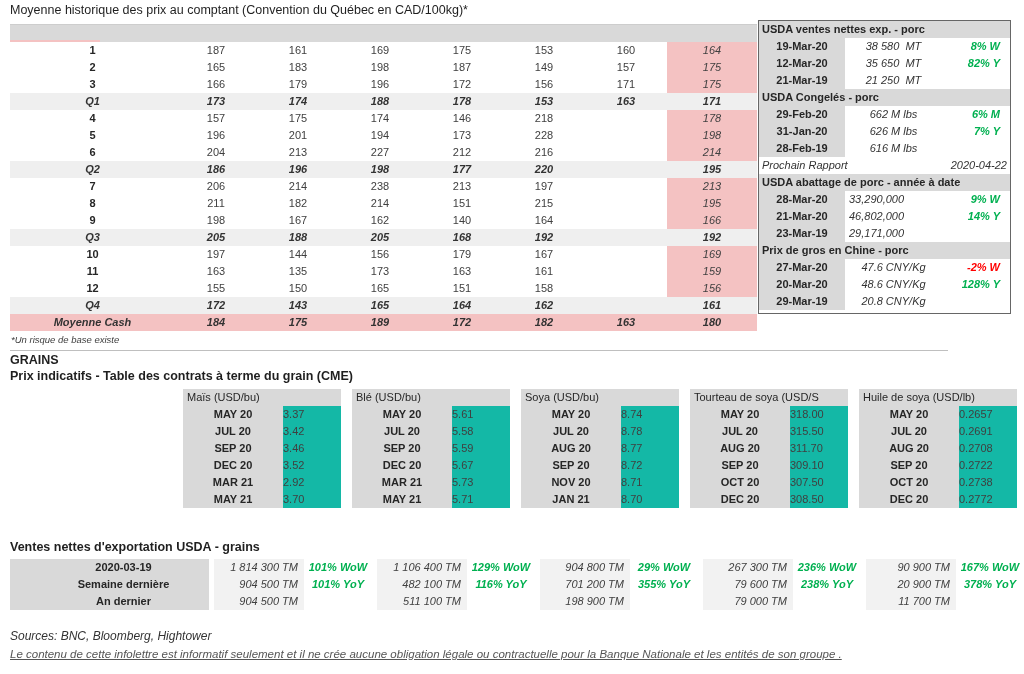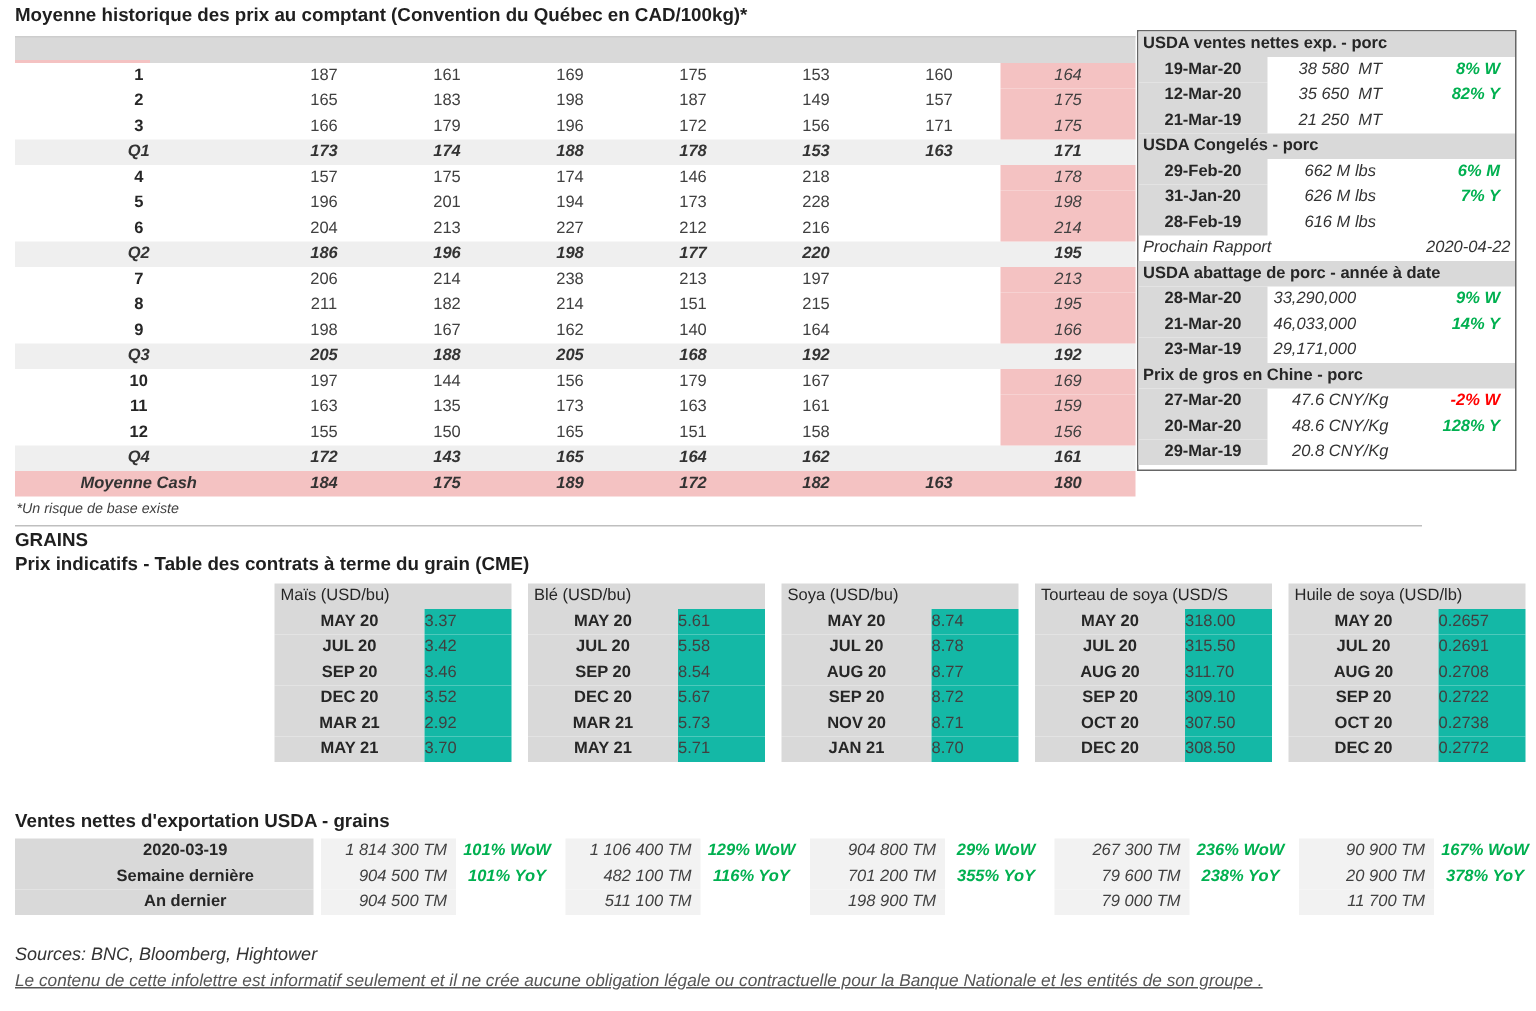"Moyenne historique des prix au" .h-title { font-weight: bold -> normal }
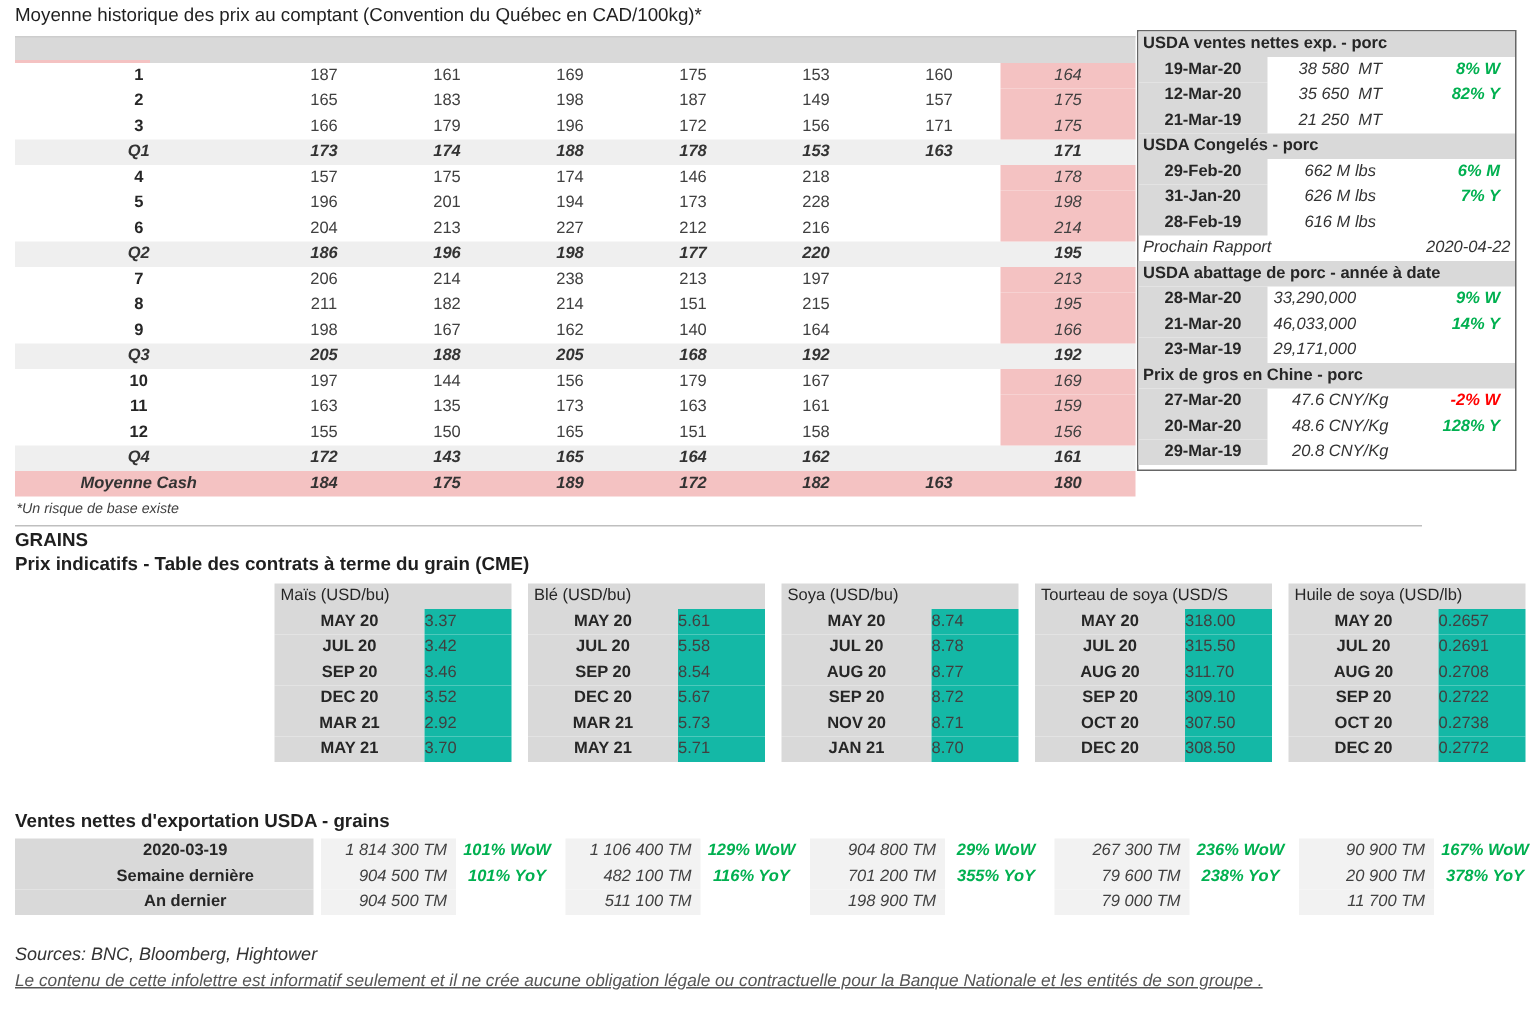"46,033,000" div.sp-val { text: 46,033,000 -> 46,802,000 }
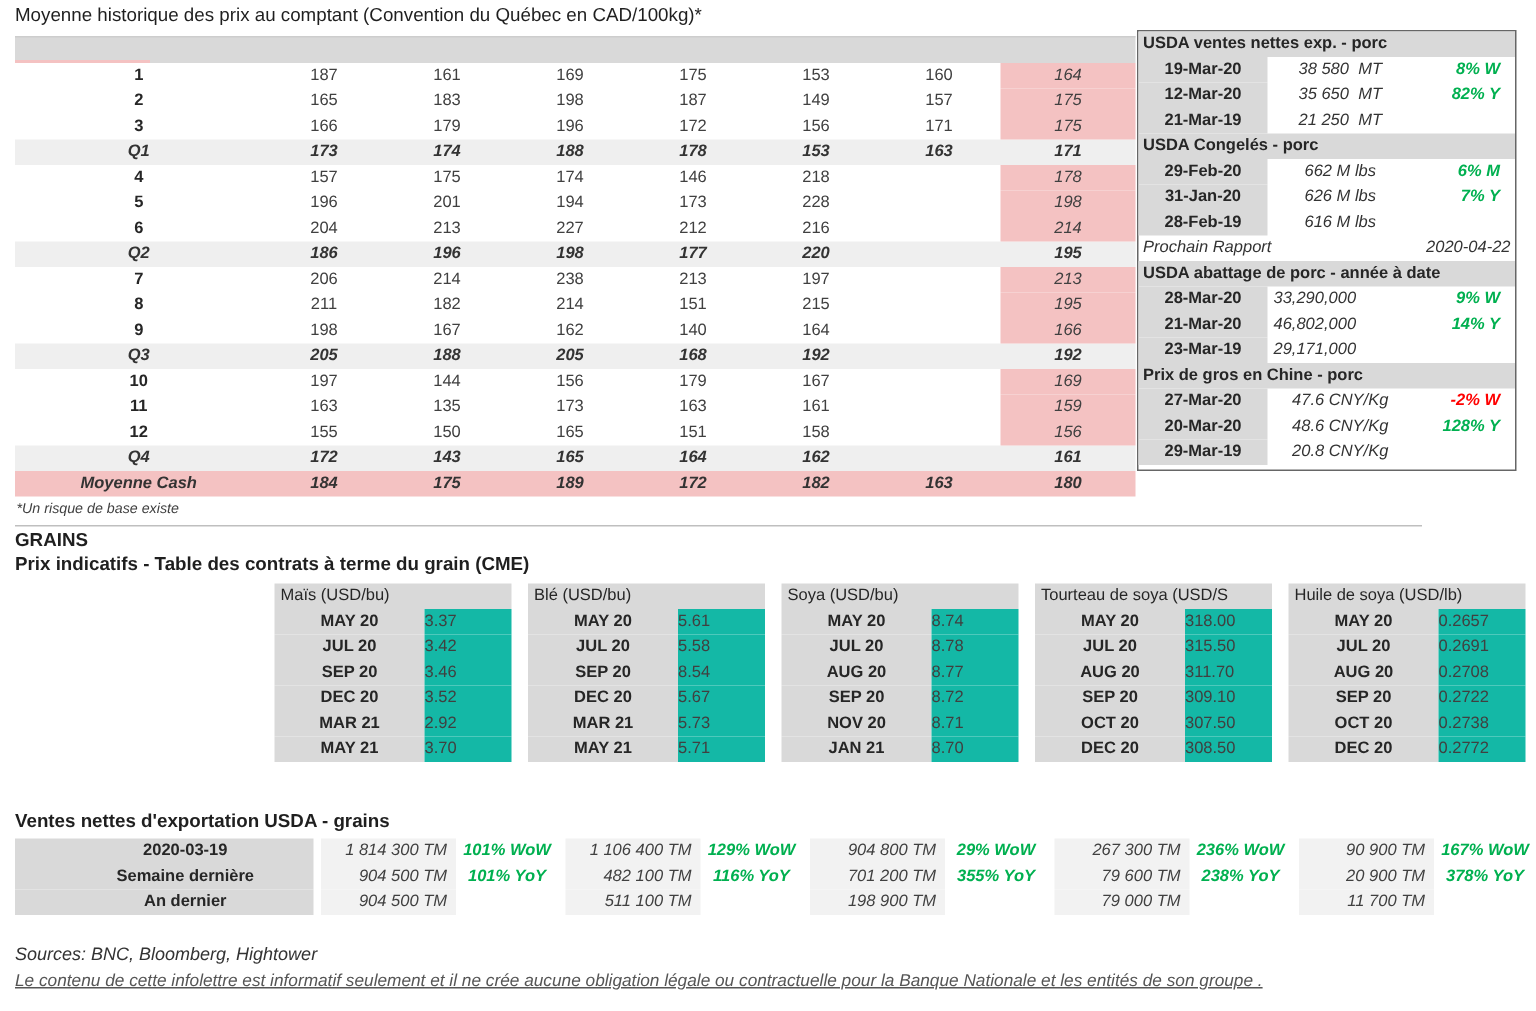"8.54" div.f-v { text: 8.54 -> 5.59 }
